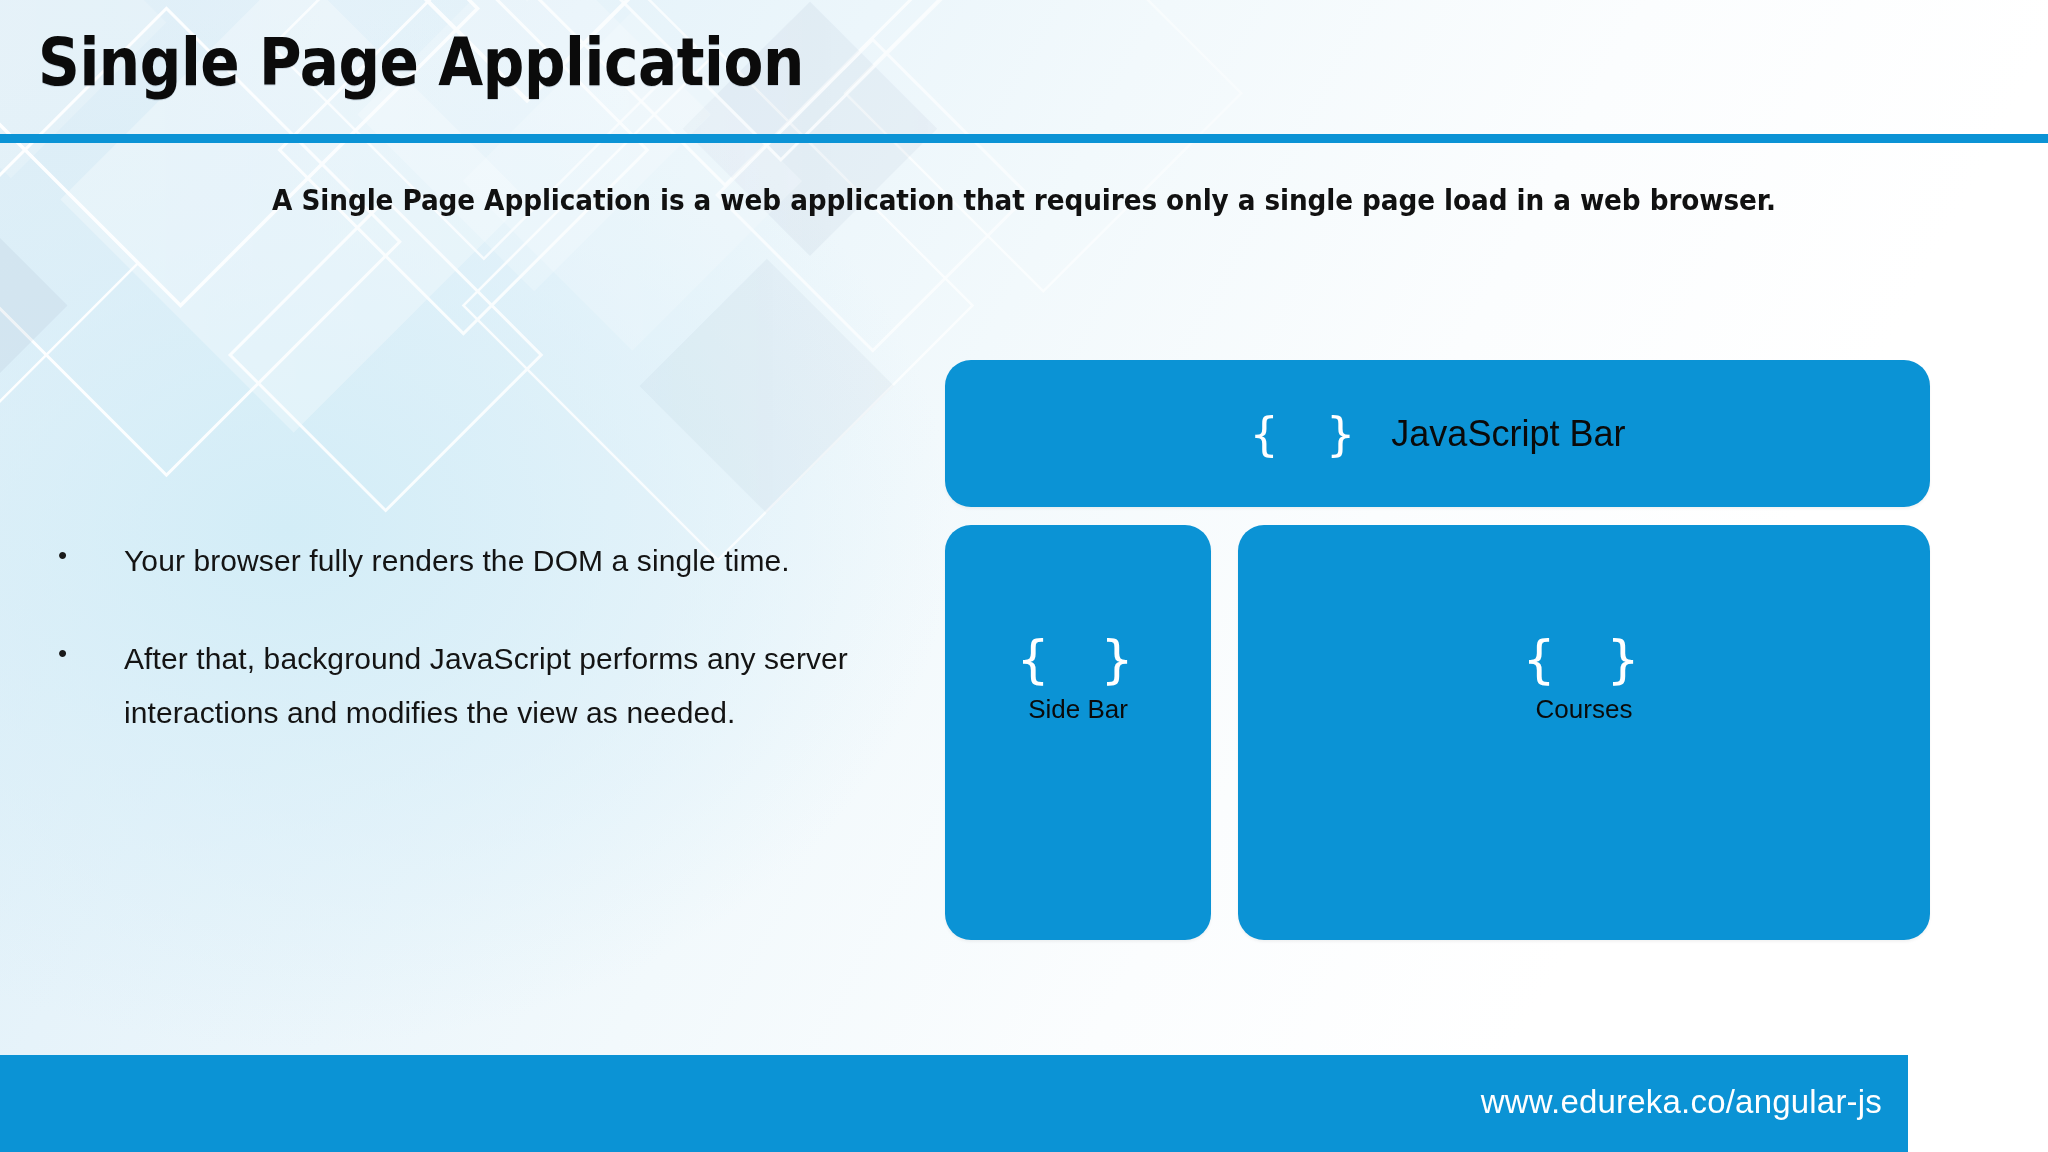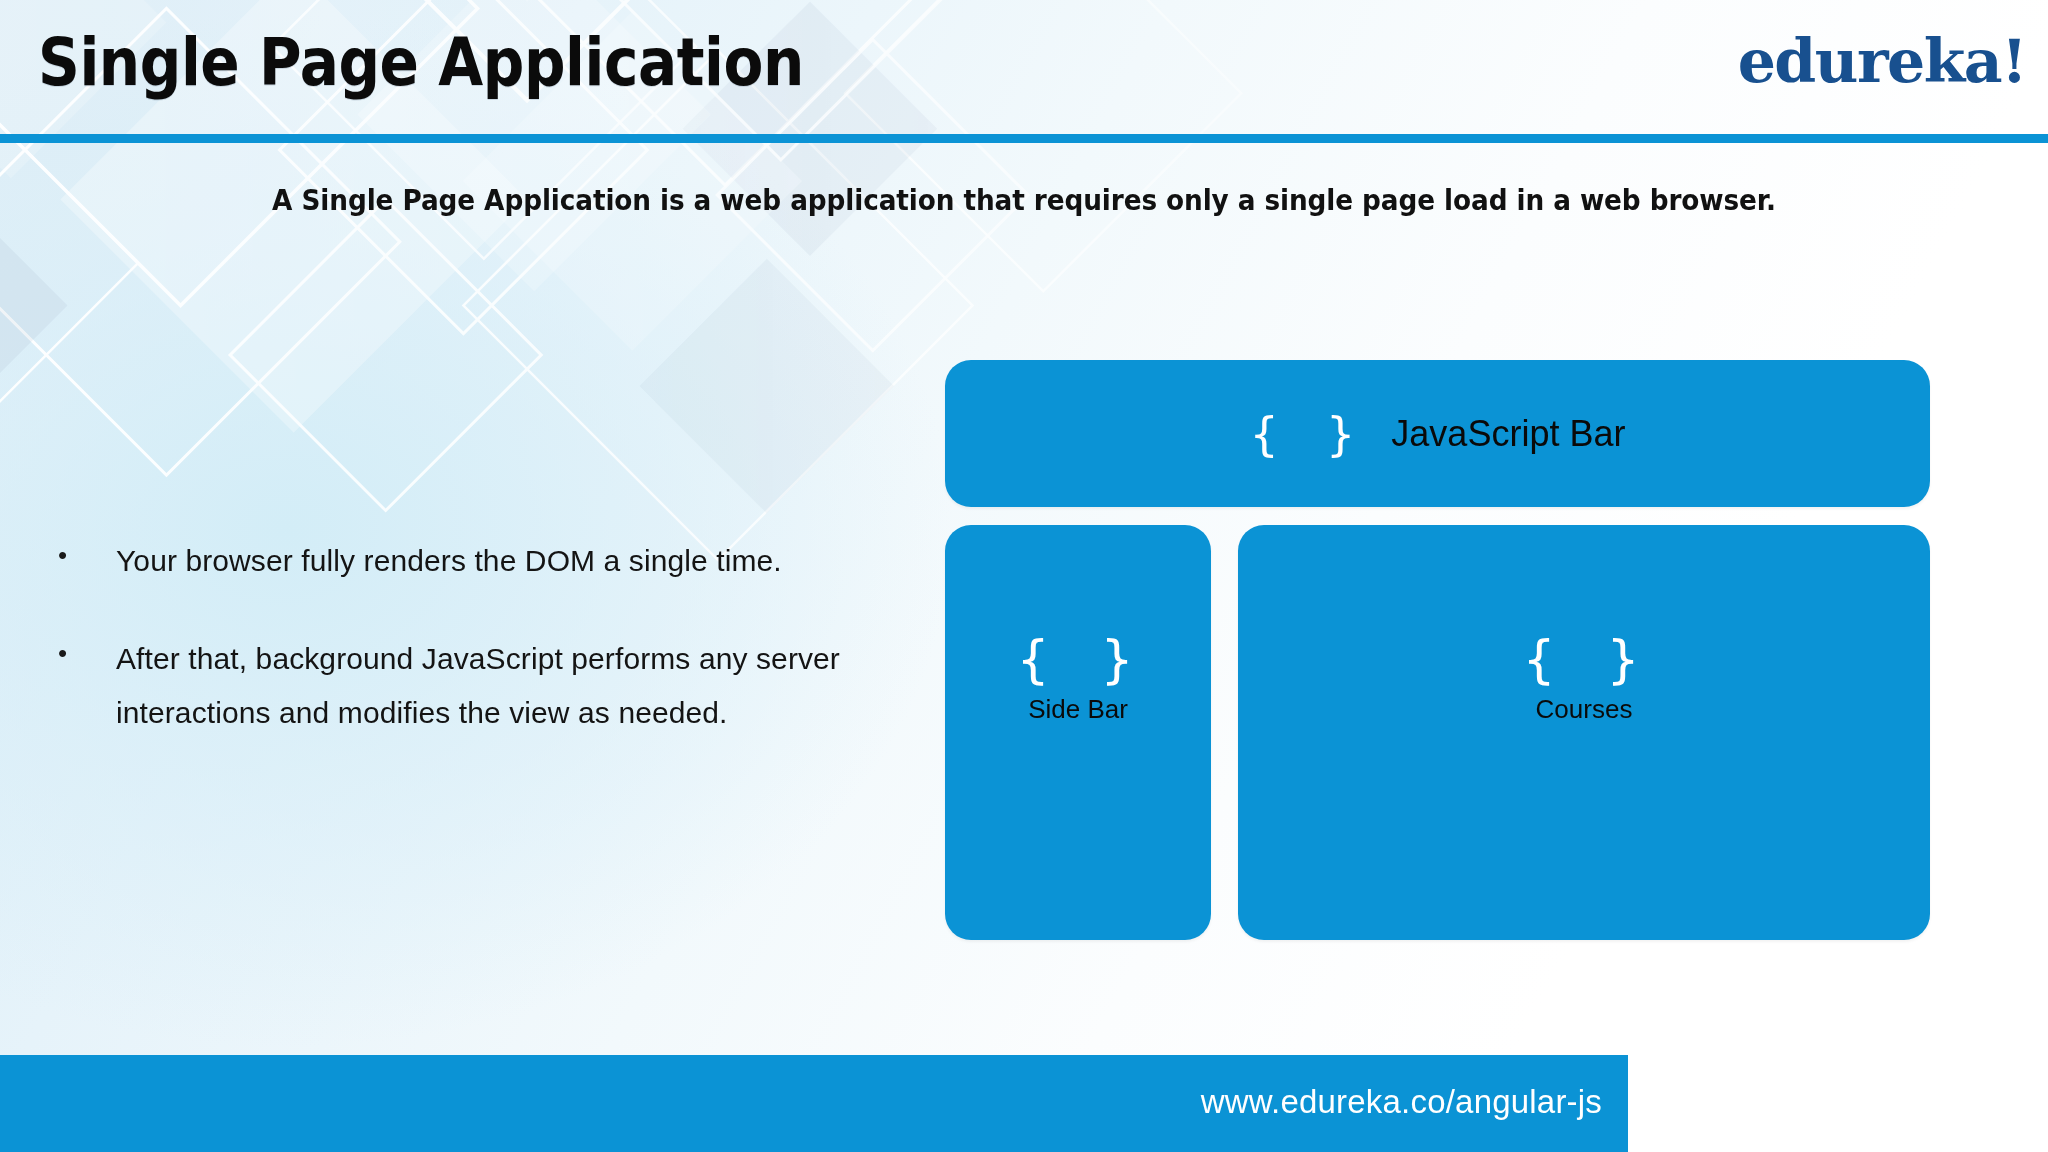"edureka!" div.brand-logo { html: <div>edureka!</div> -> none }
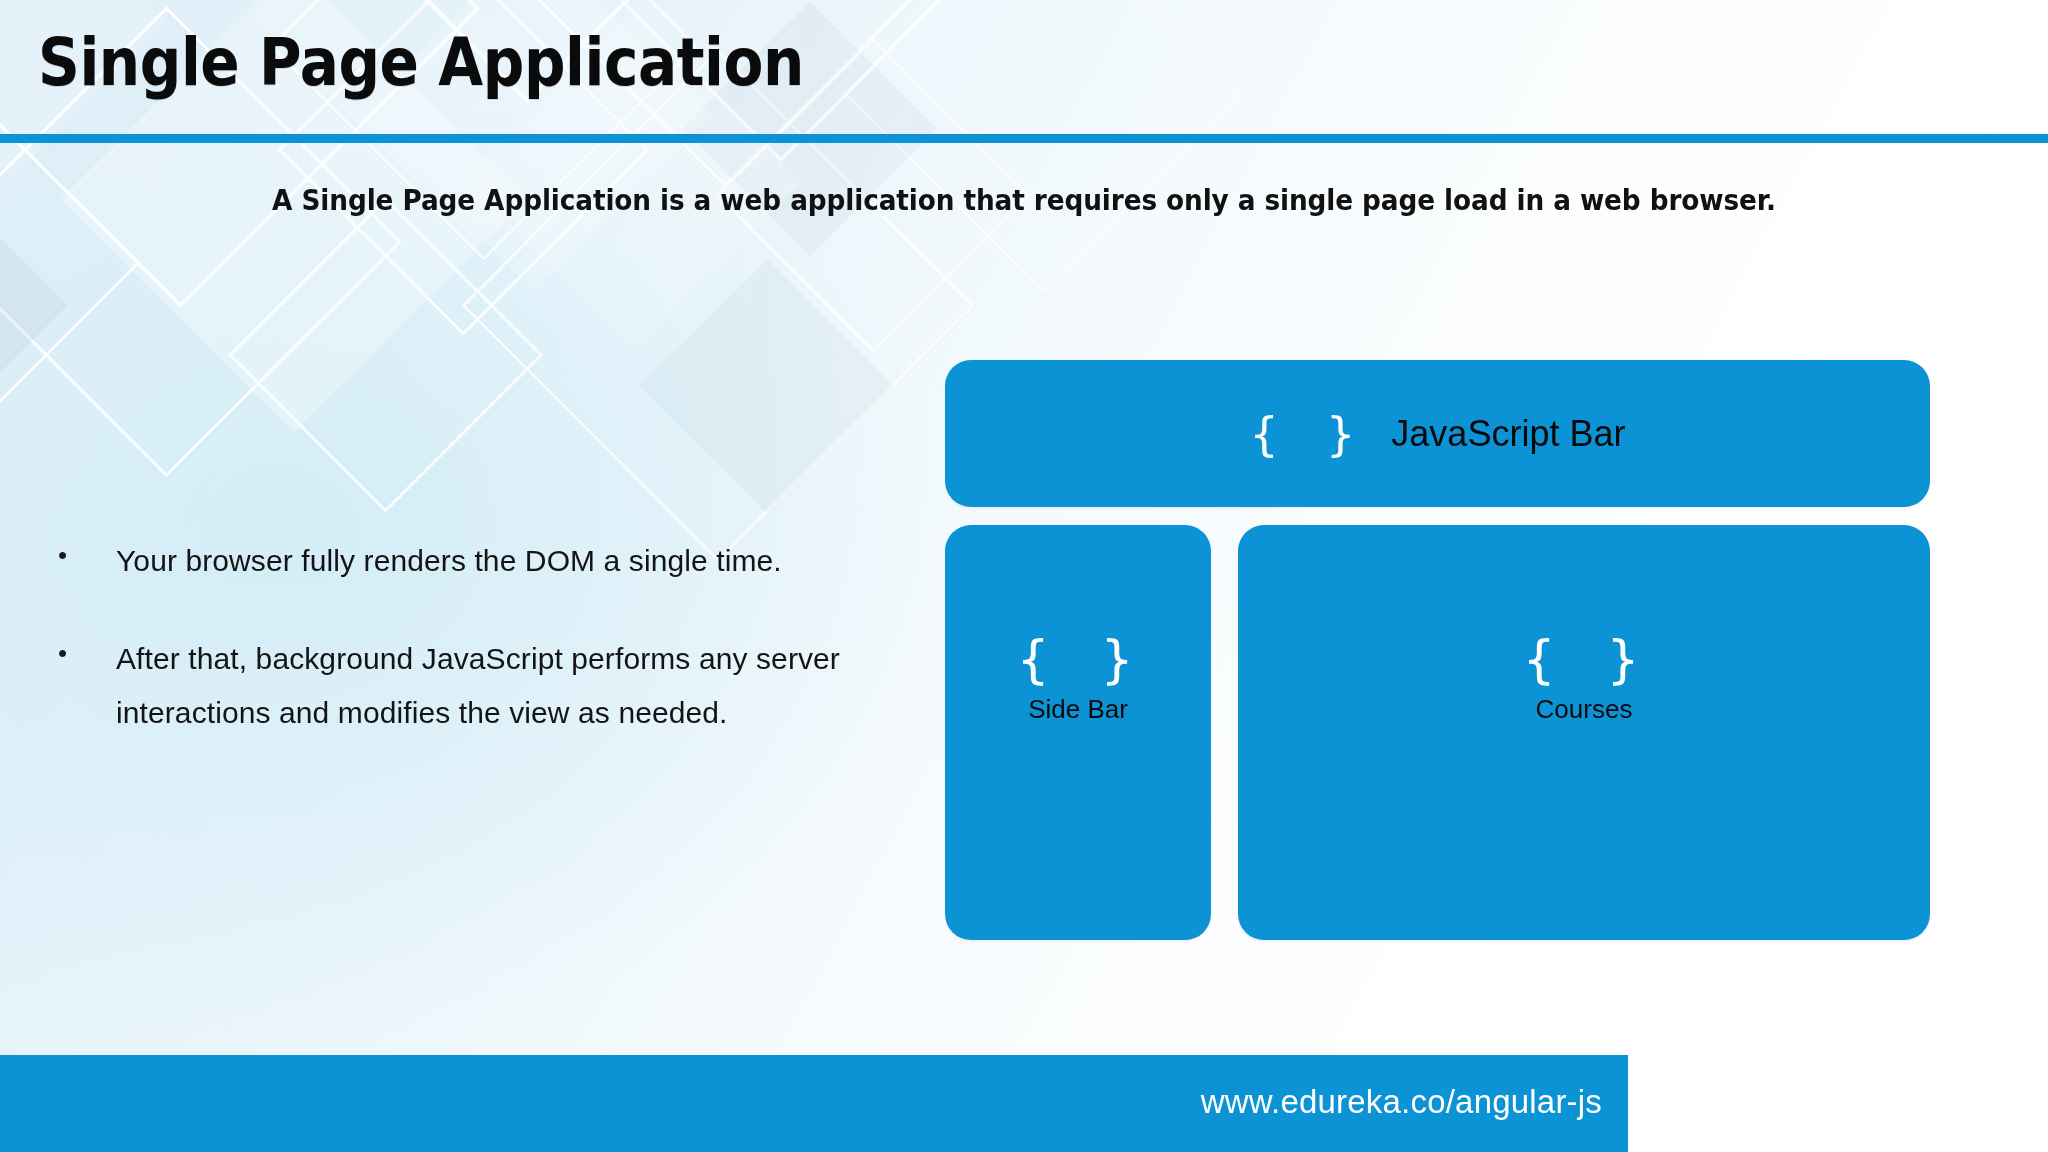"Your browser fully renders the" .bullet-text { margin-left: none -> 8px }
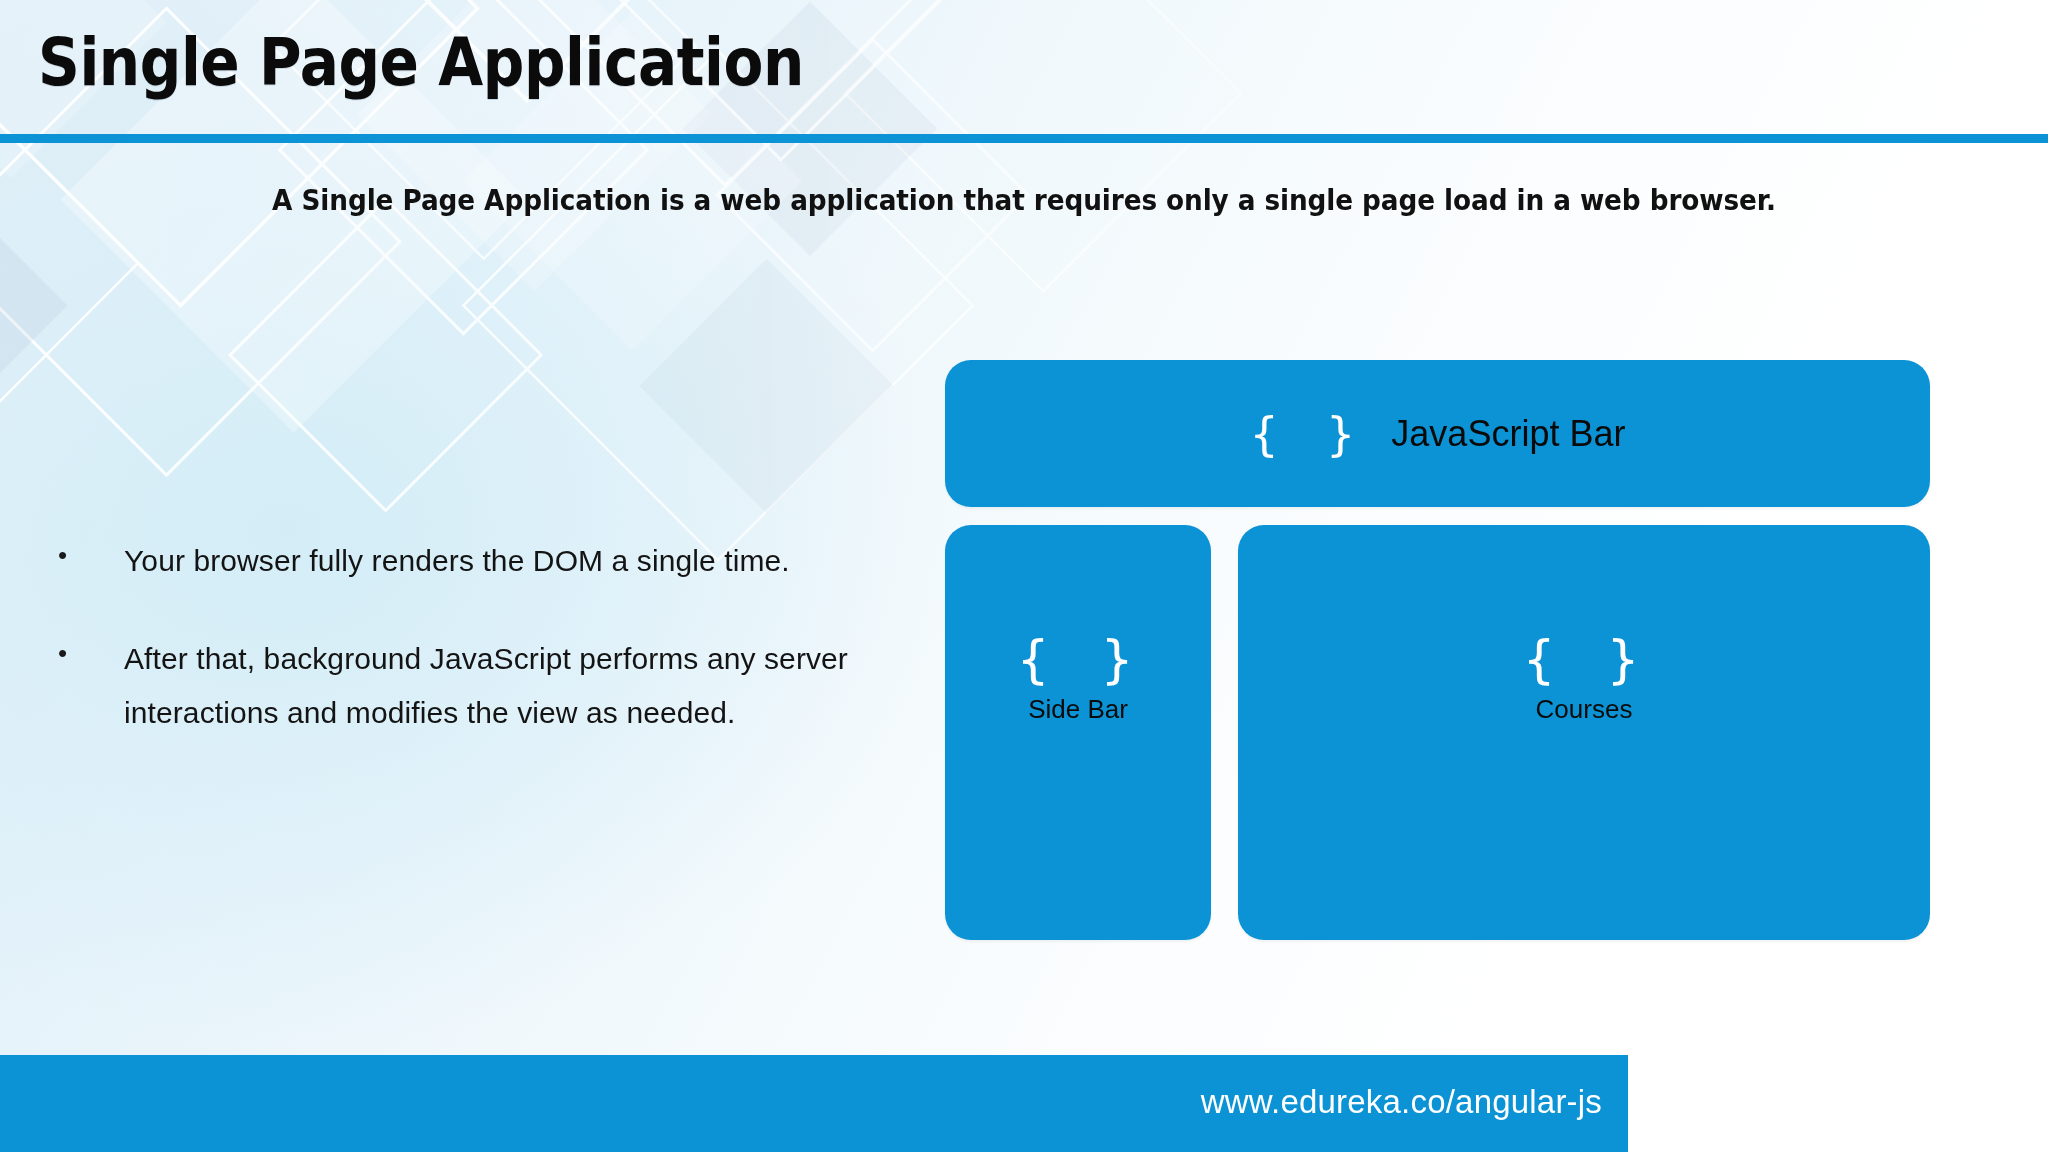"www.edureka.co/angular-js" .footer { width: 1628px -> 1908px }
